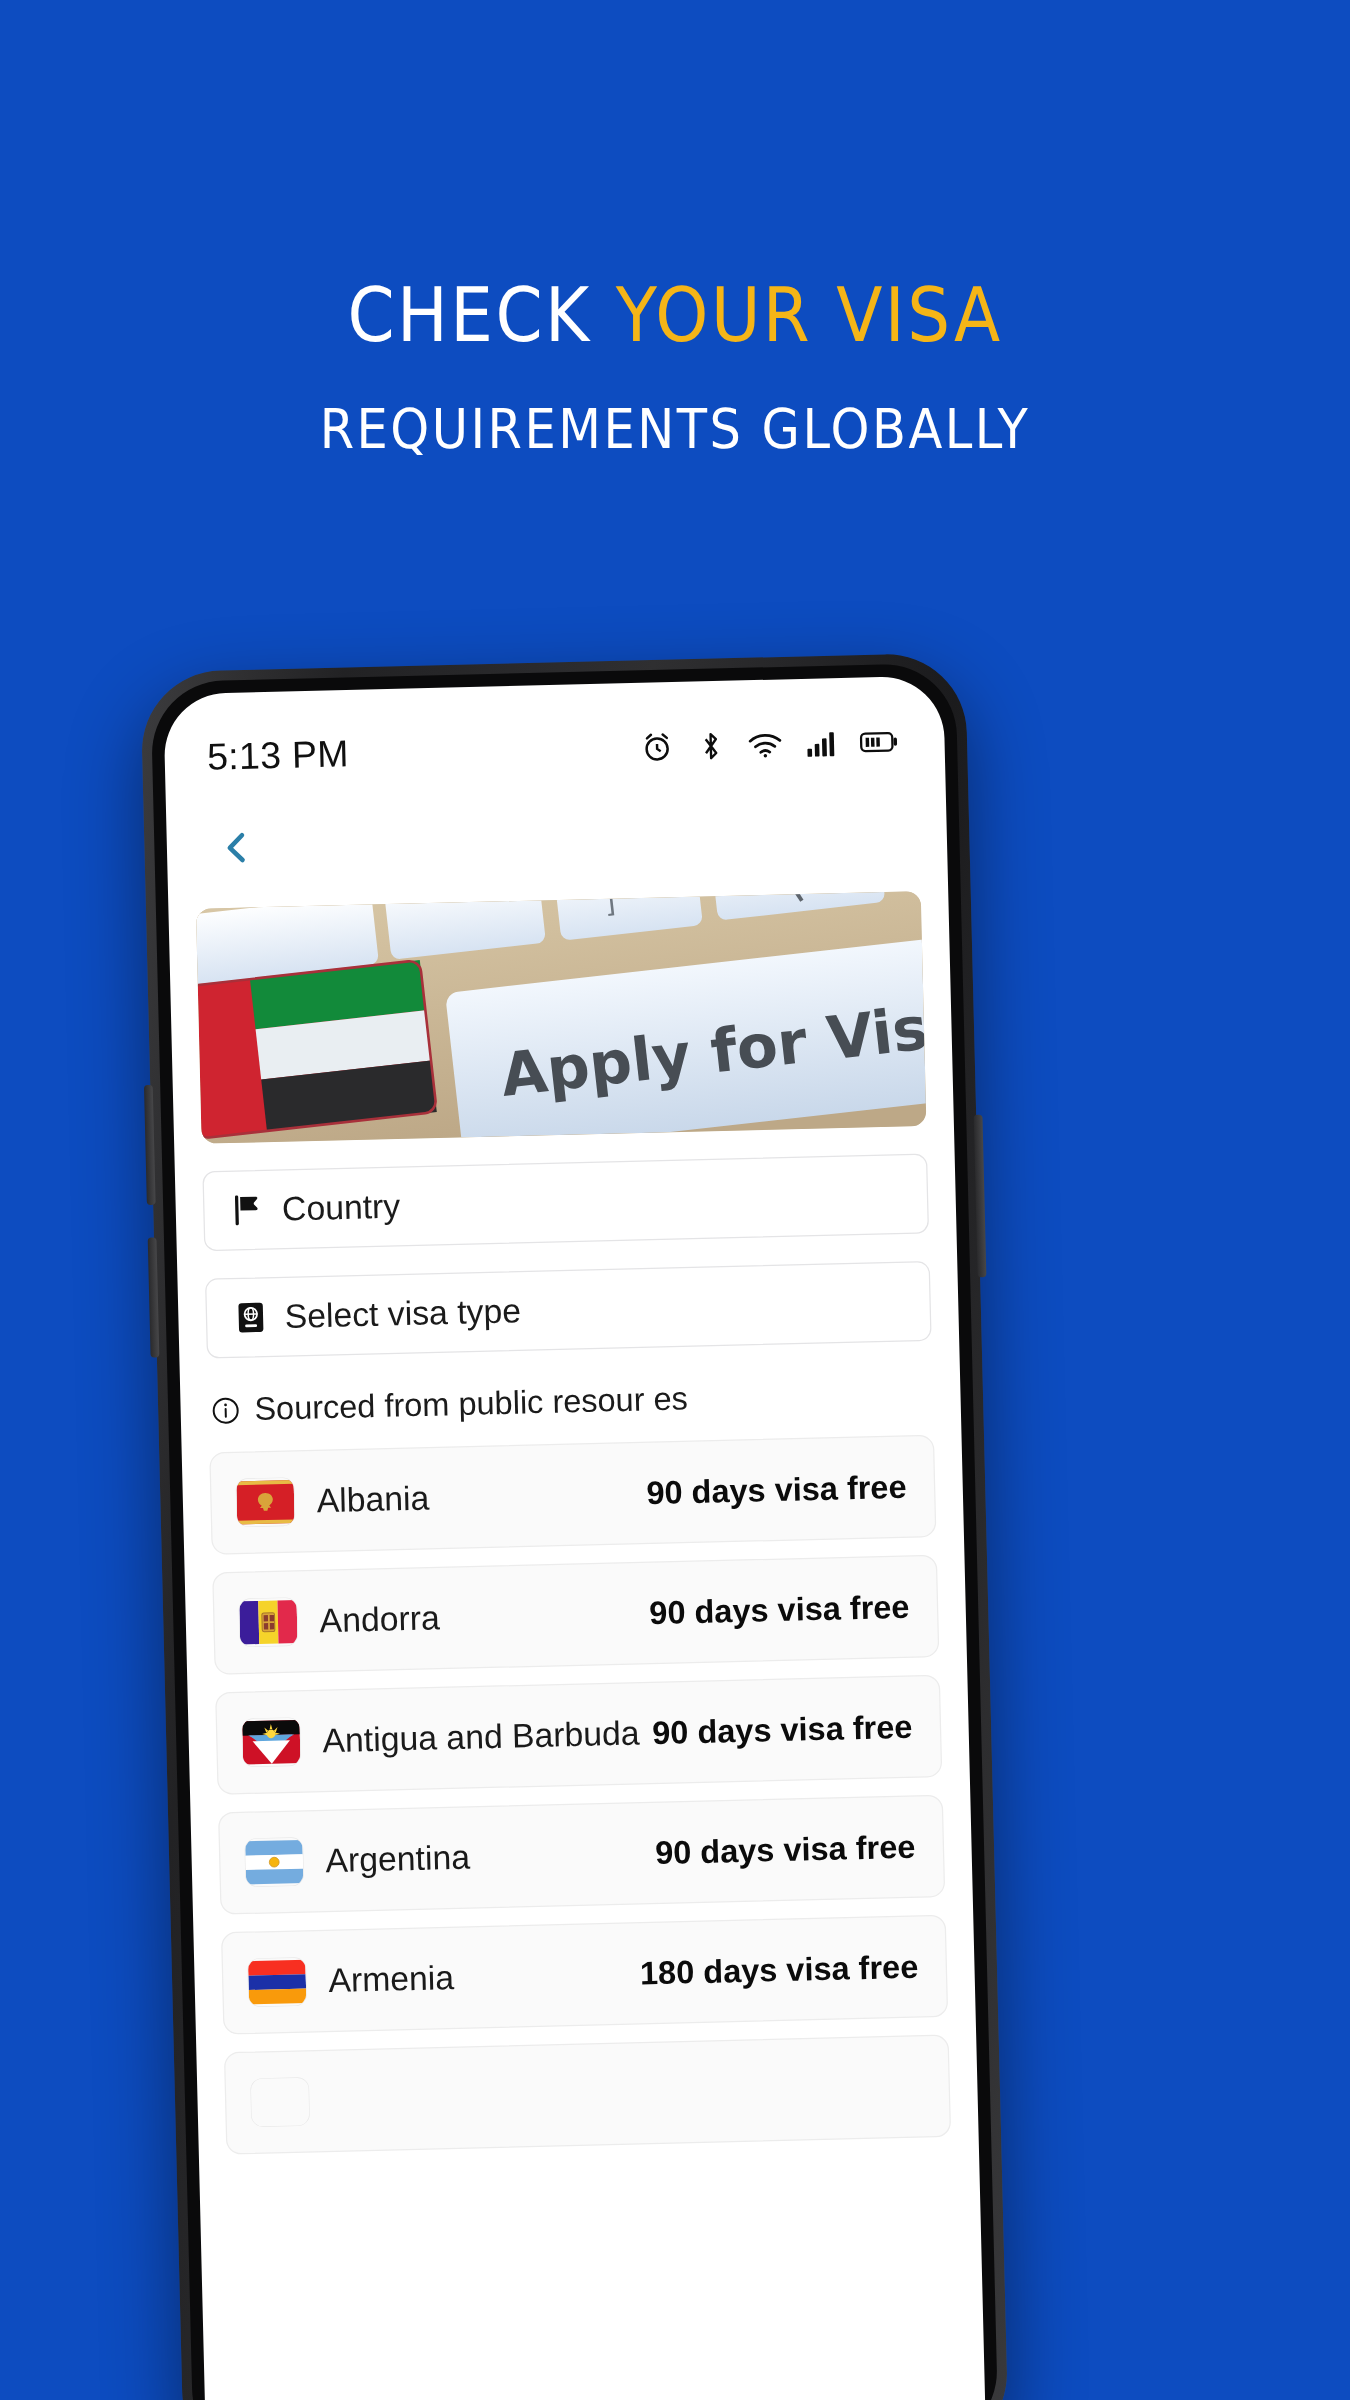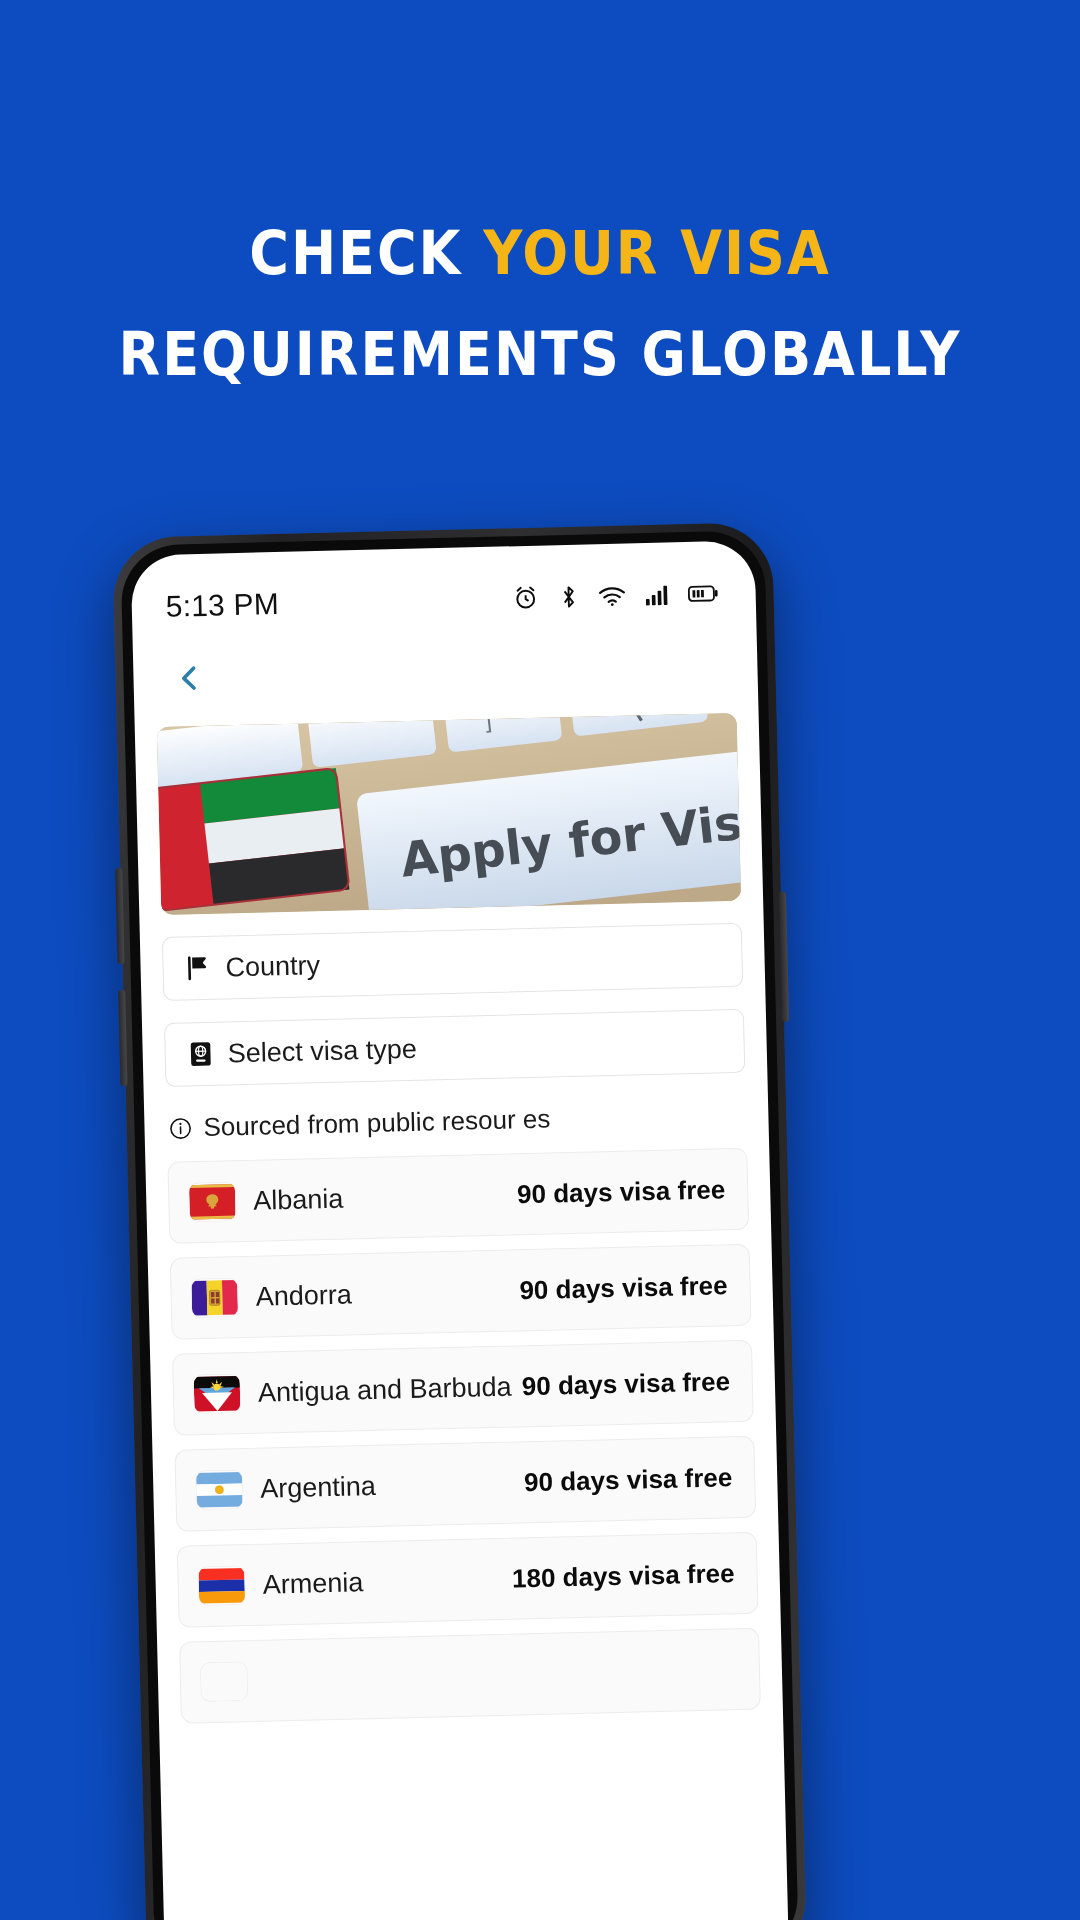"CHECK YOUR VISA" .promo-line { font-weight: 700 -> 400 }
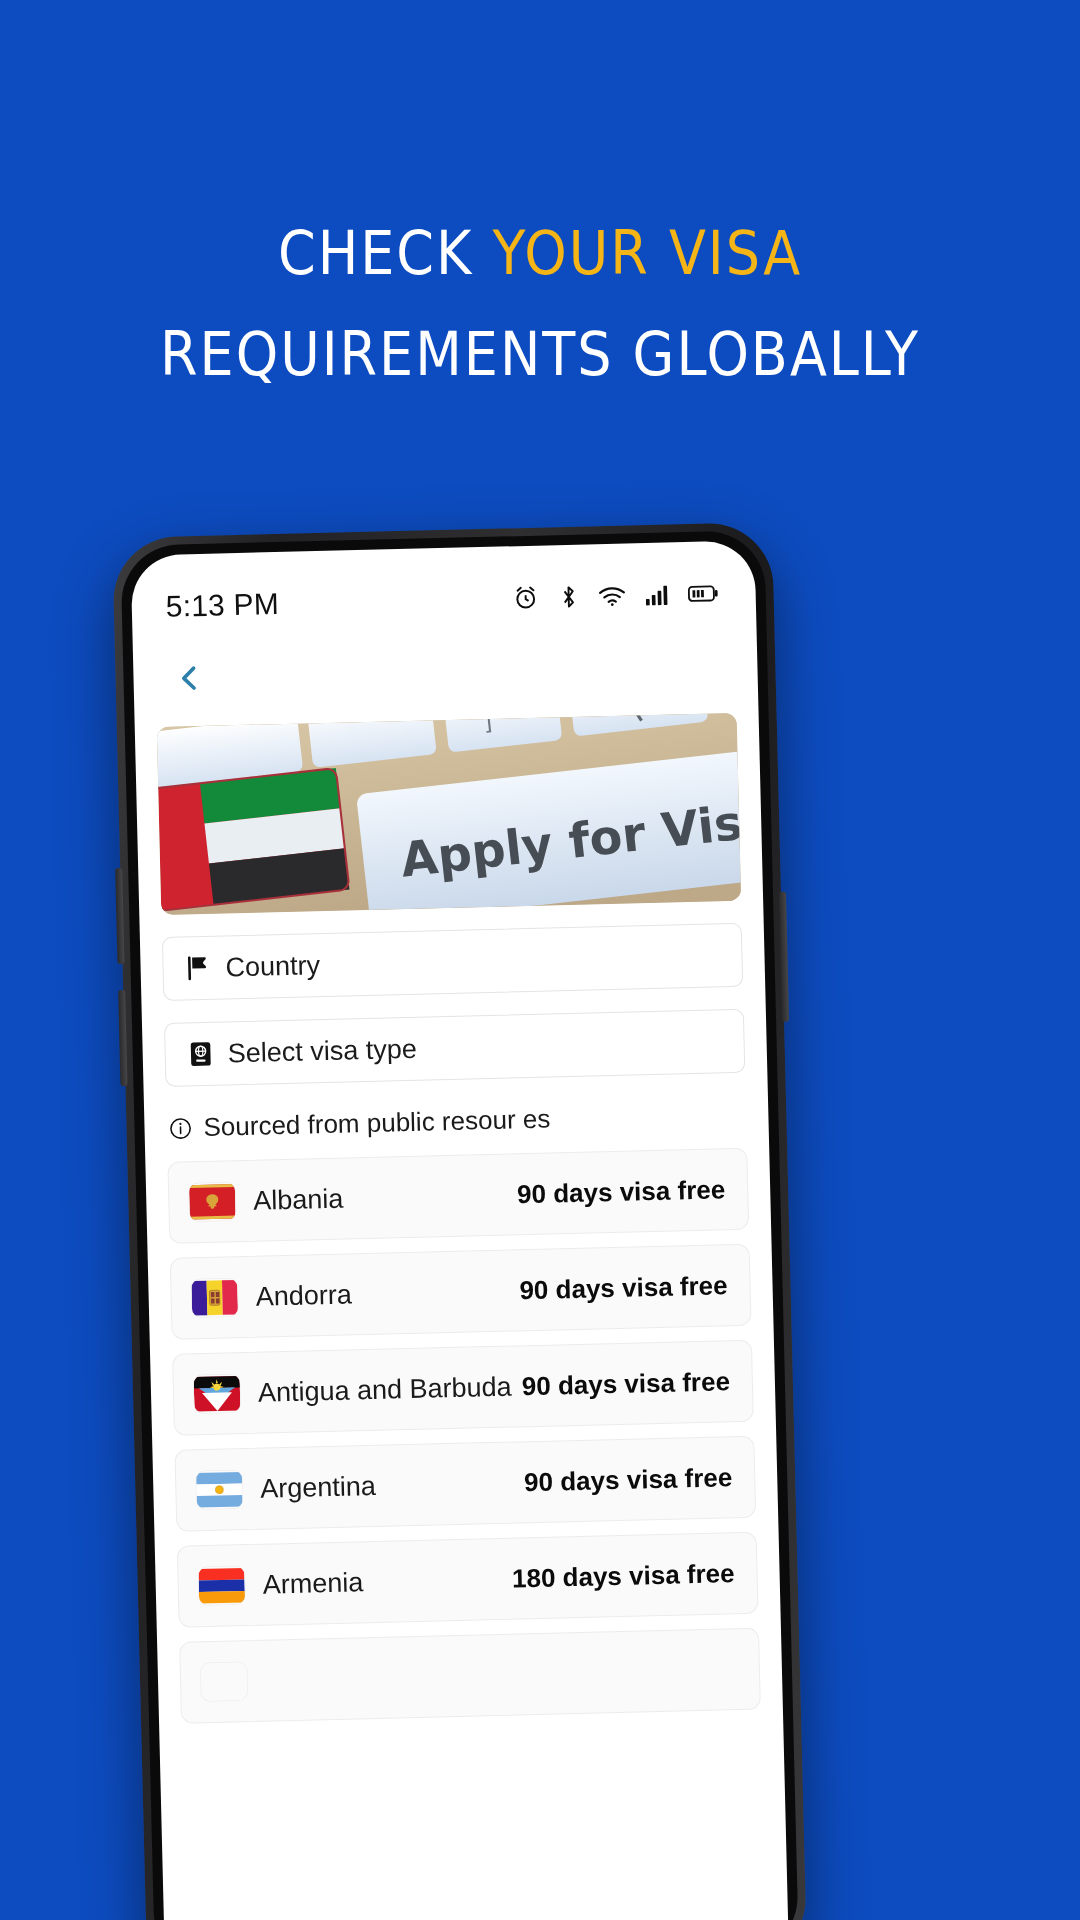"REQUIREMENTS GLOBALLY" .promo-line-2 { font-size: 60px -> 44px }
